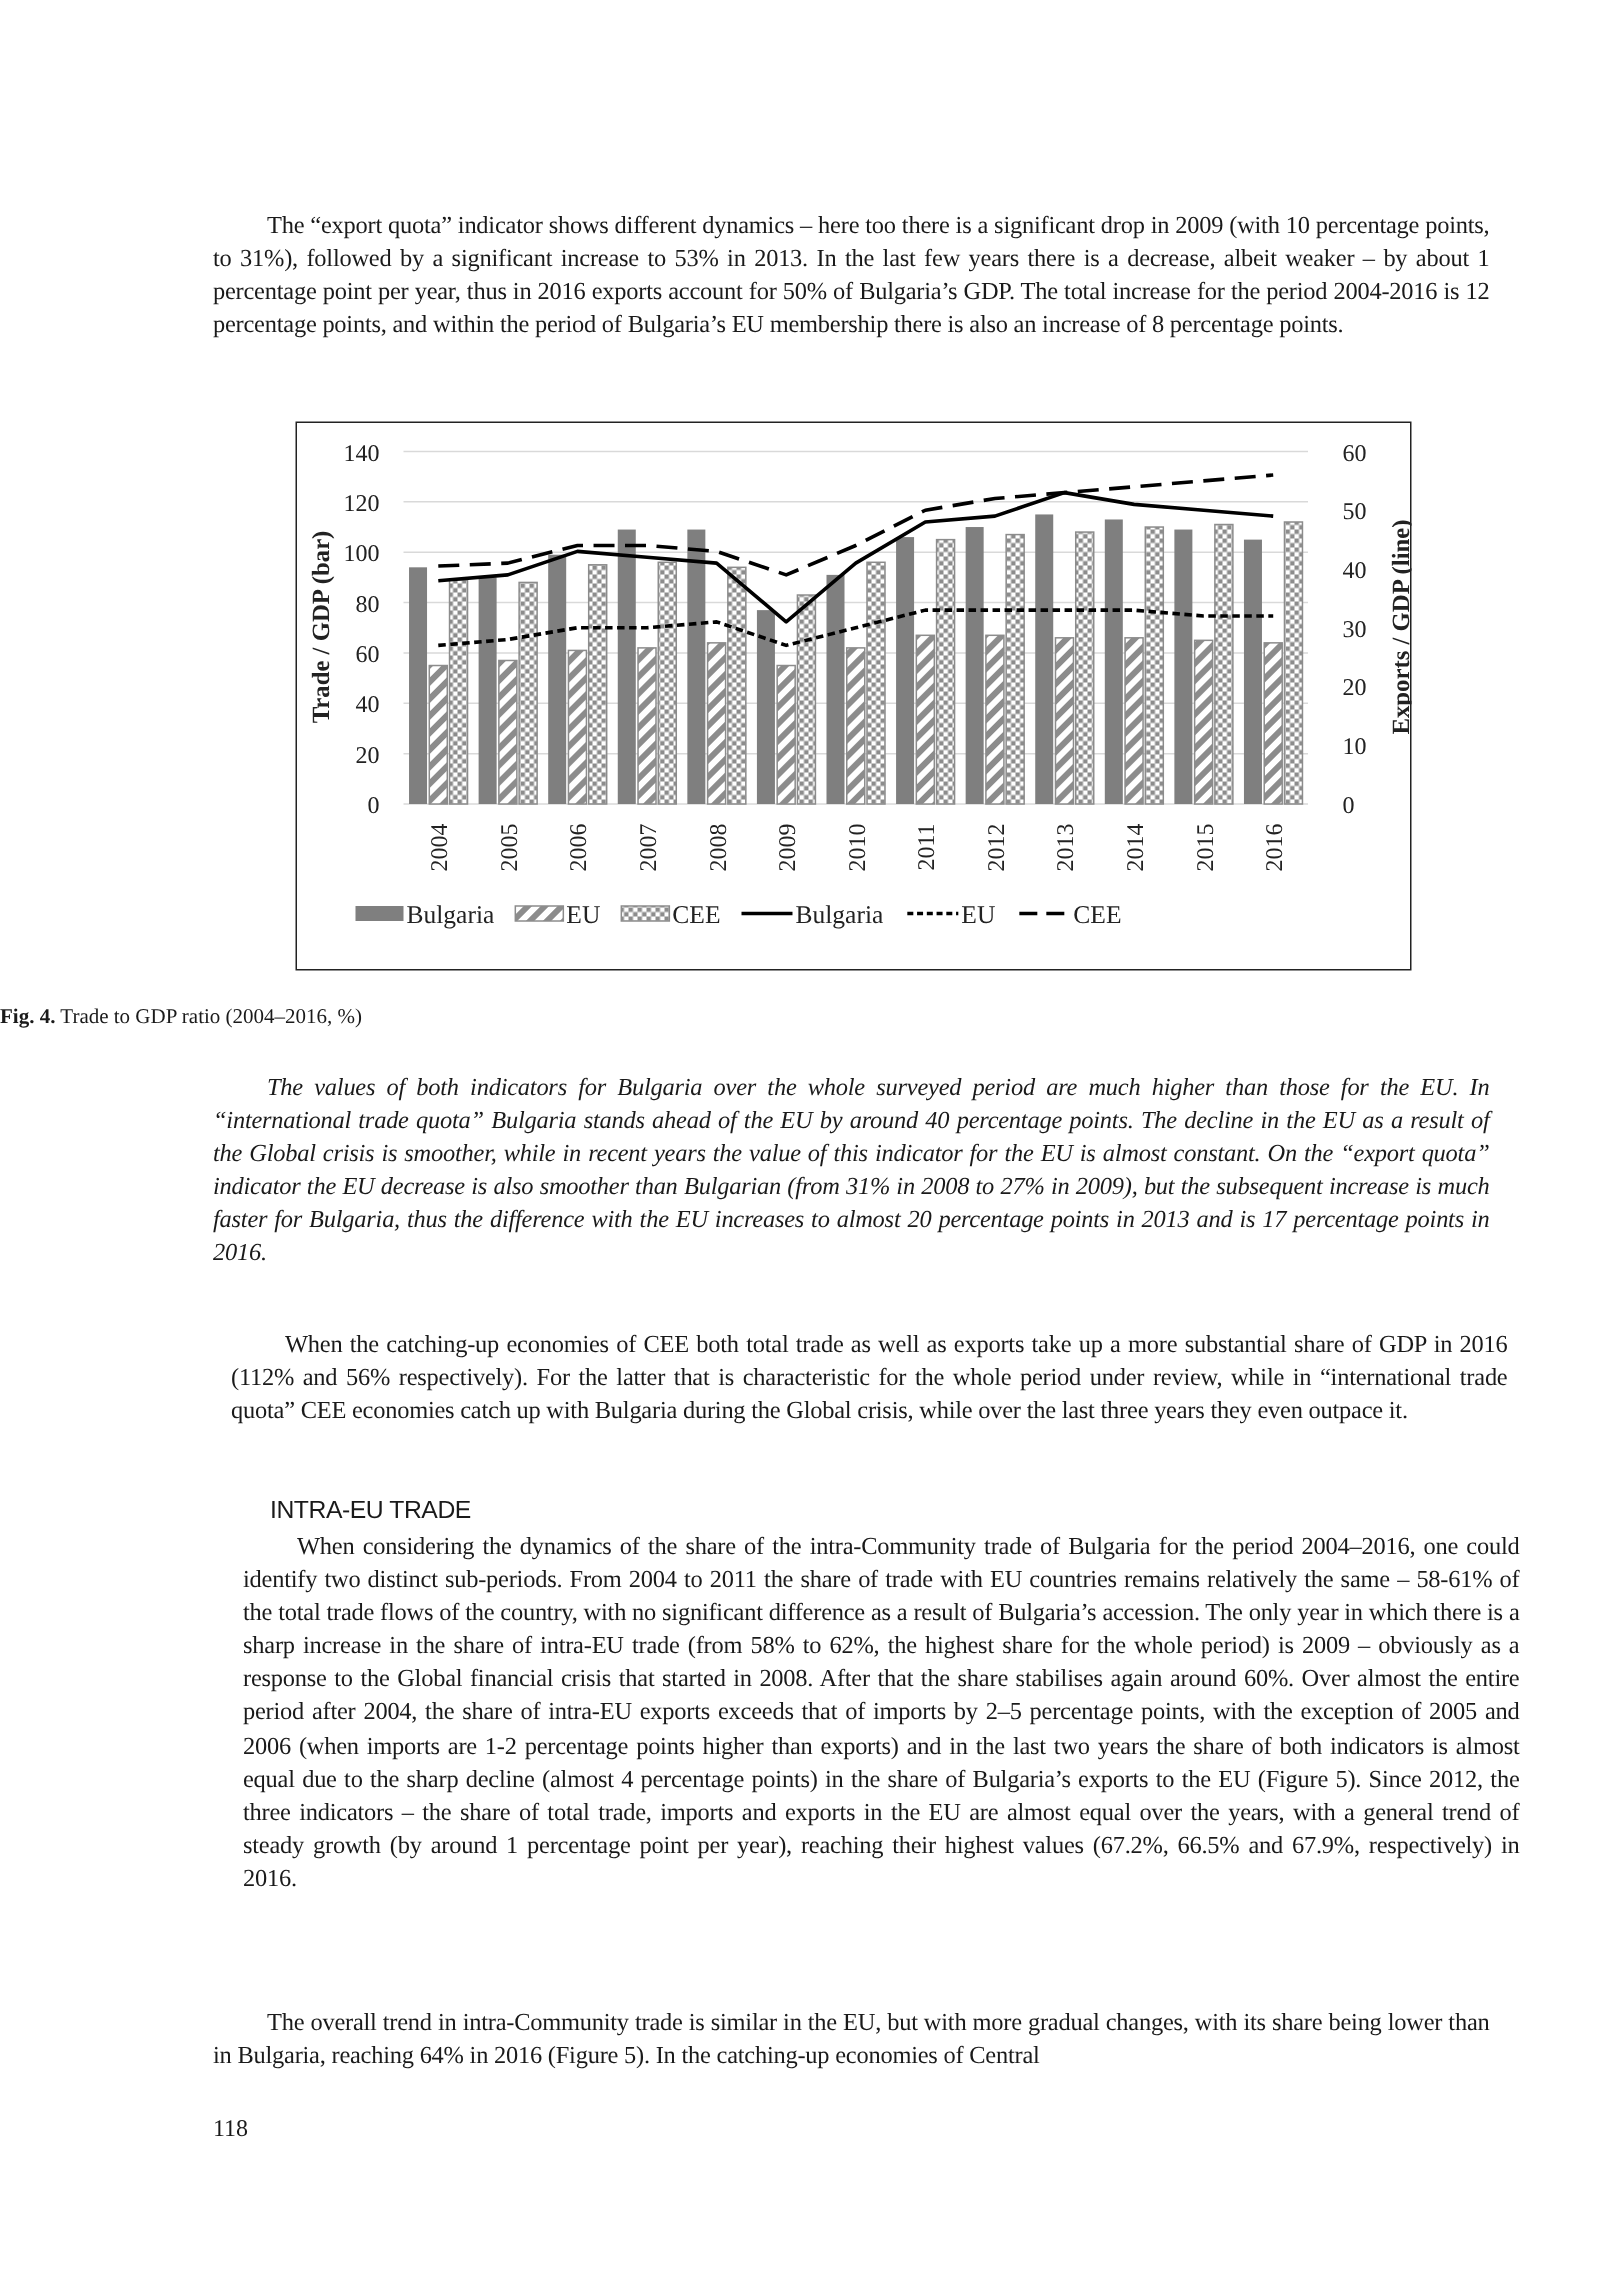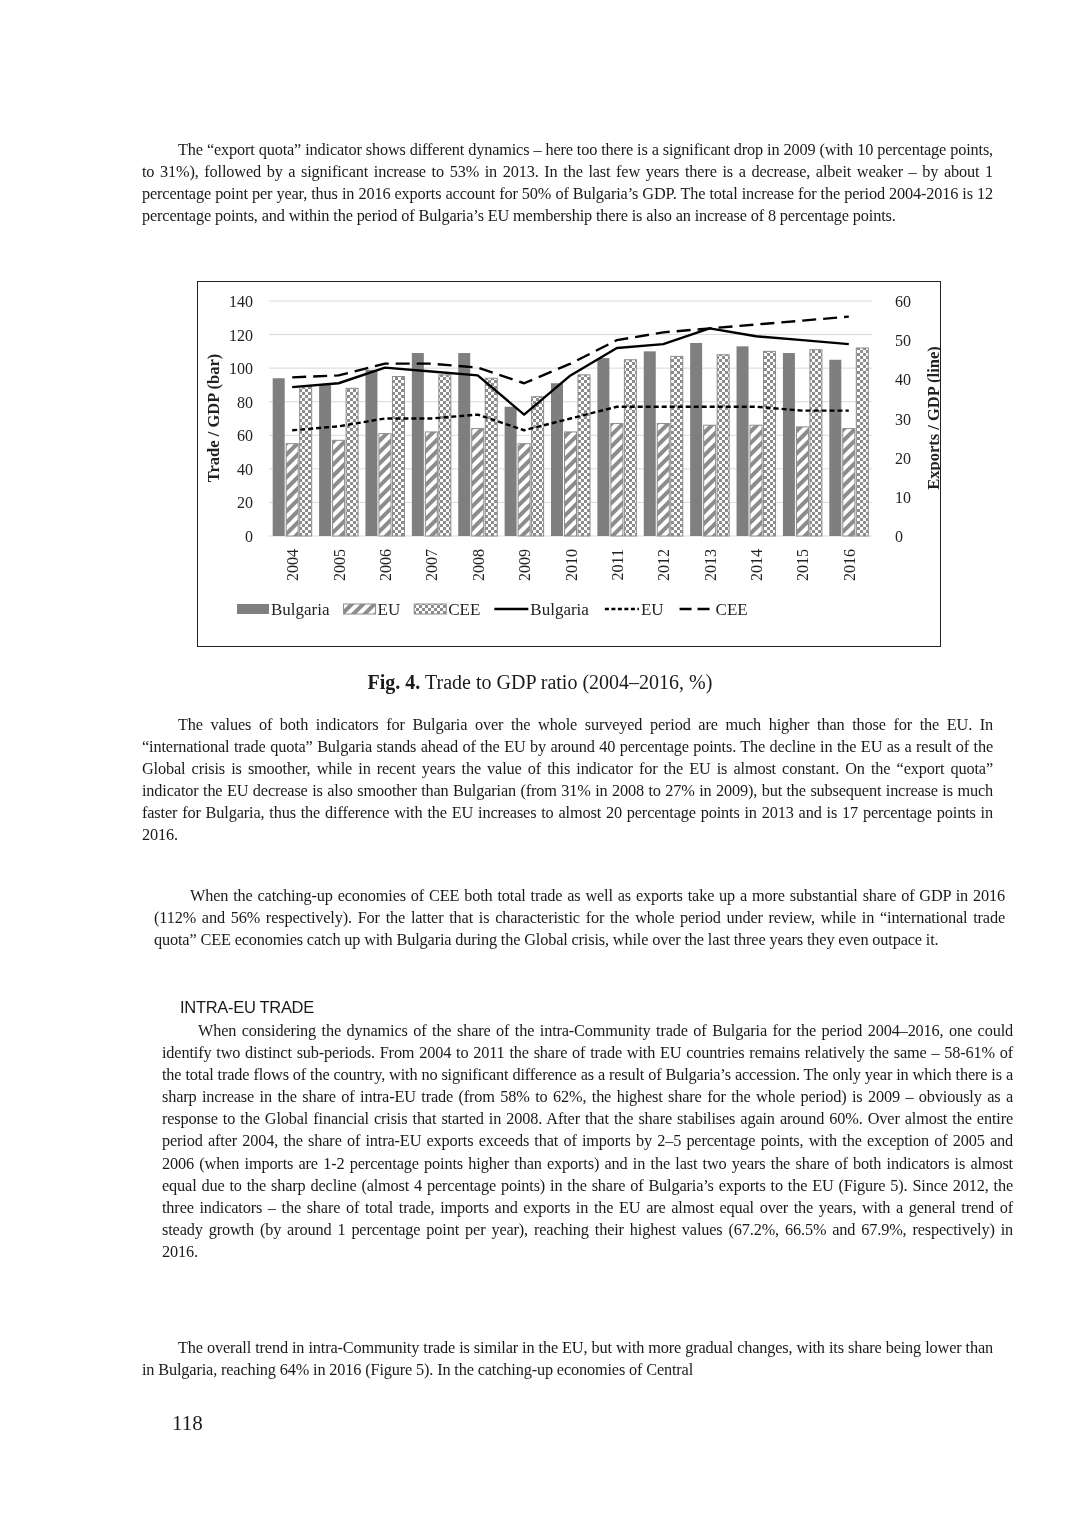"Fig. 4. Trade to GDP" .caption { font-size: 20px -> 14px; text-align: center -> none }
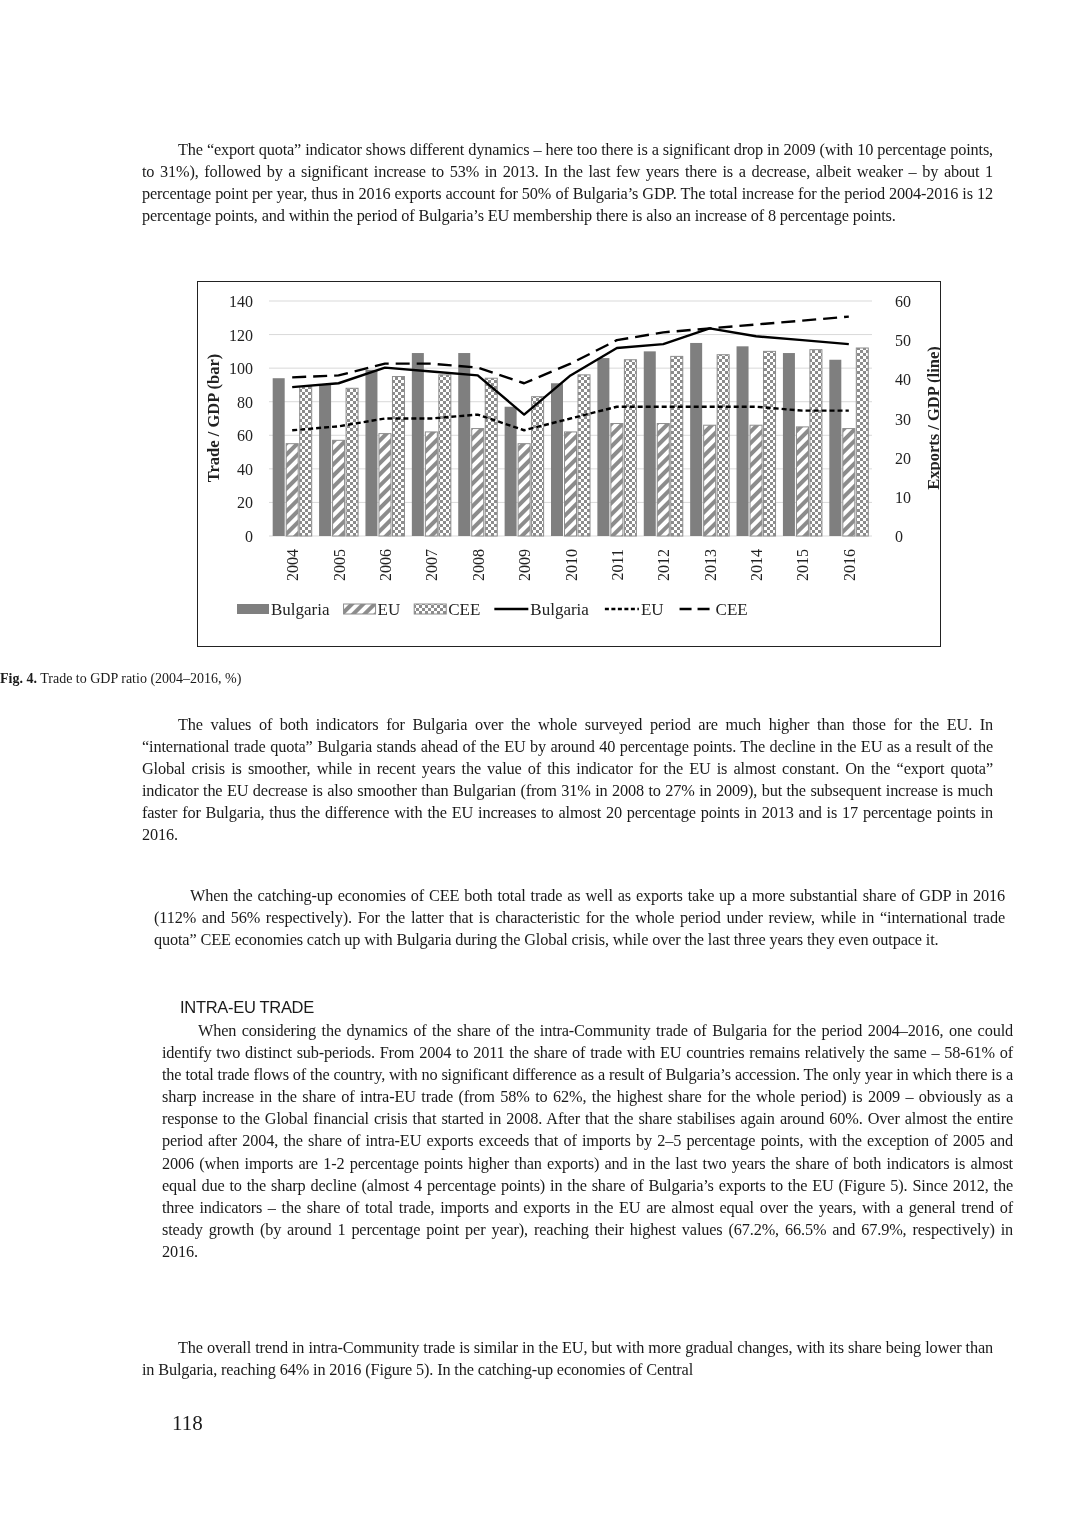"The values of both indicators" #p2 { font-style: none -> italic }
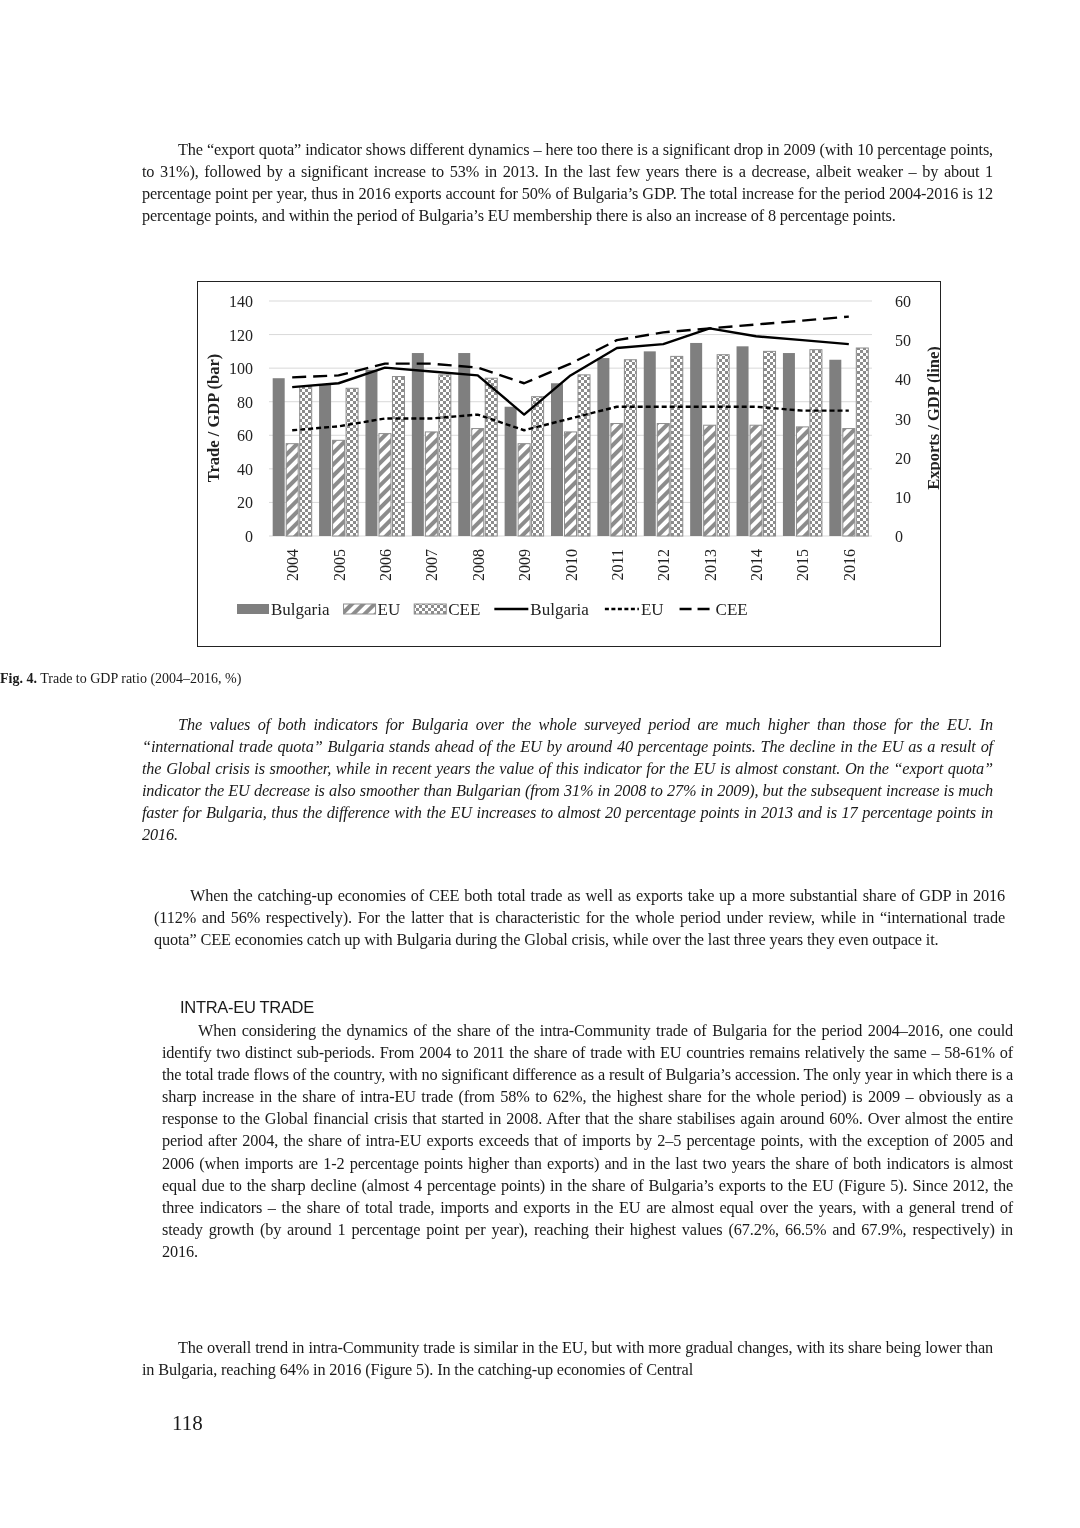"118" .page-number { font-size: 21px -> 16px; margin-left: 30px -> none }
